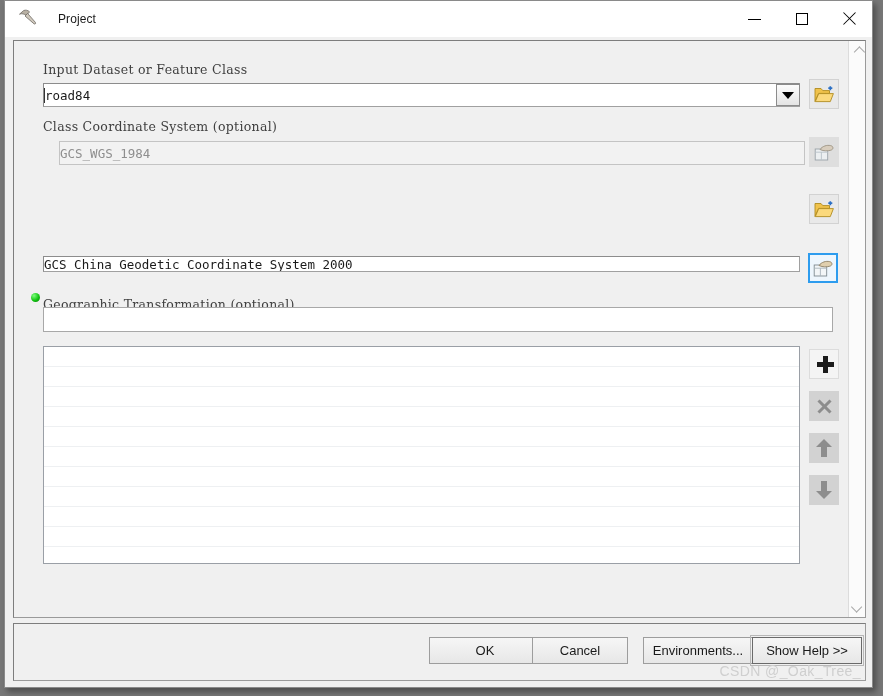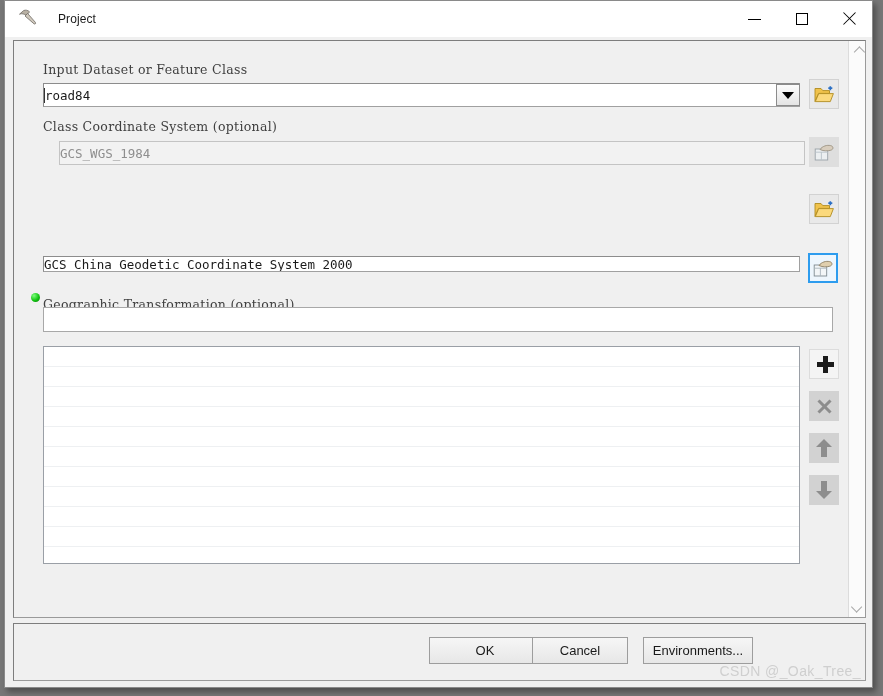"Show Help >>" div.dlgbtn { html: none -> <div>Show Help &gt;&gt;</div> }
